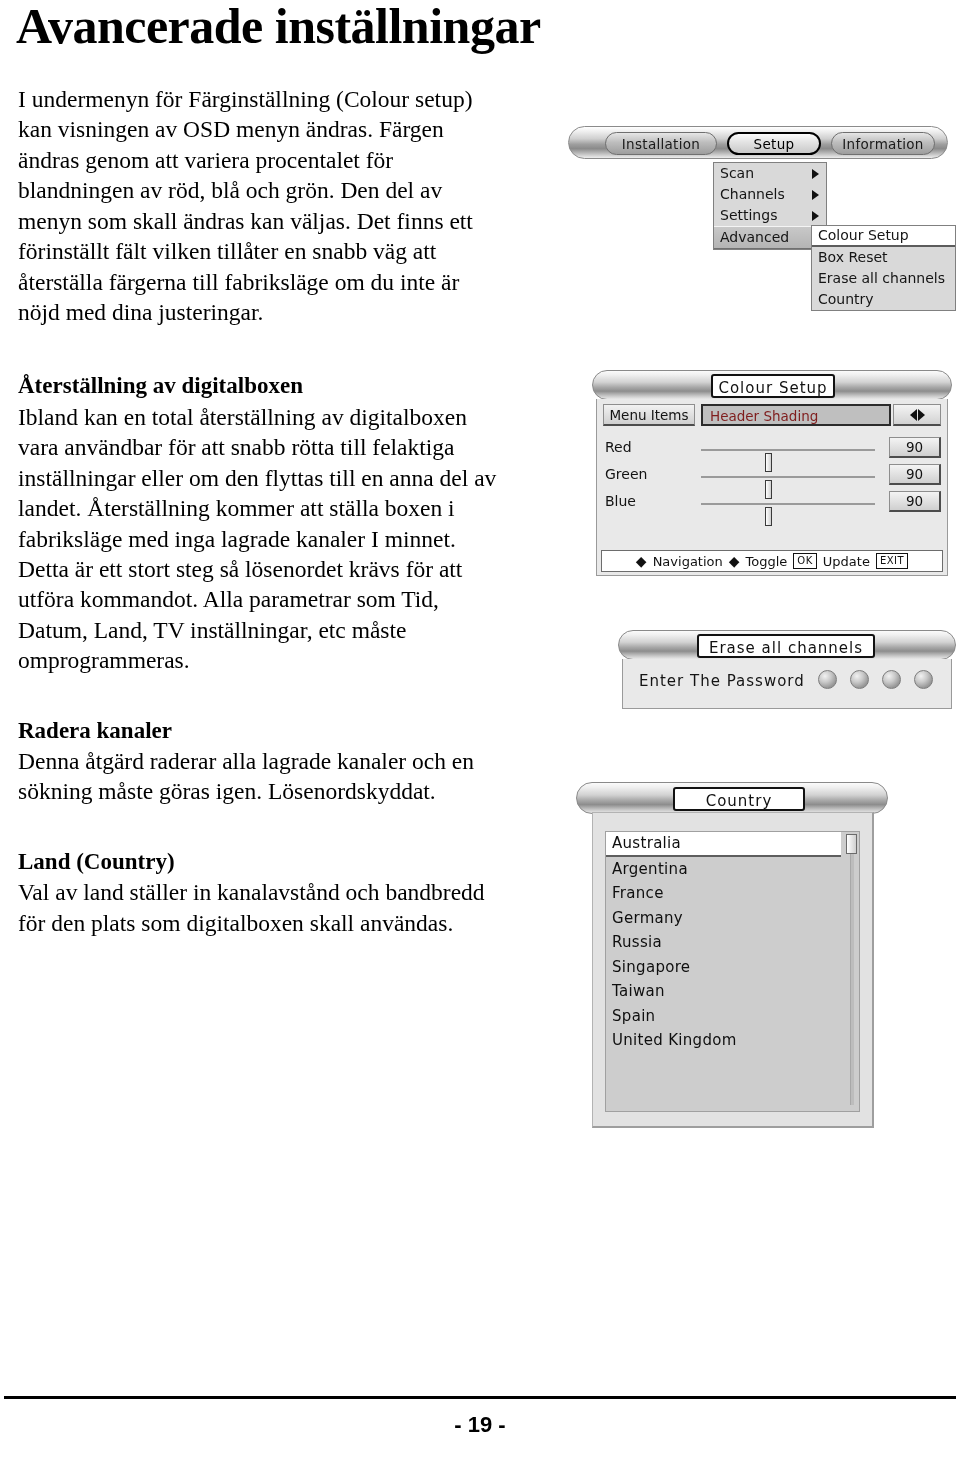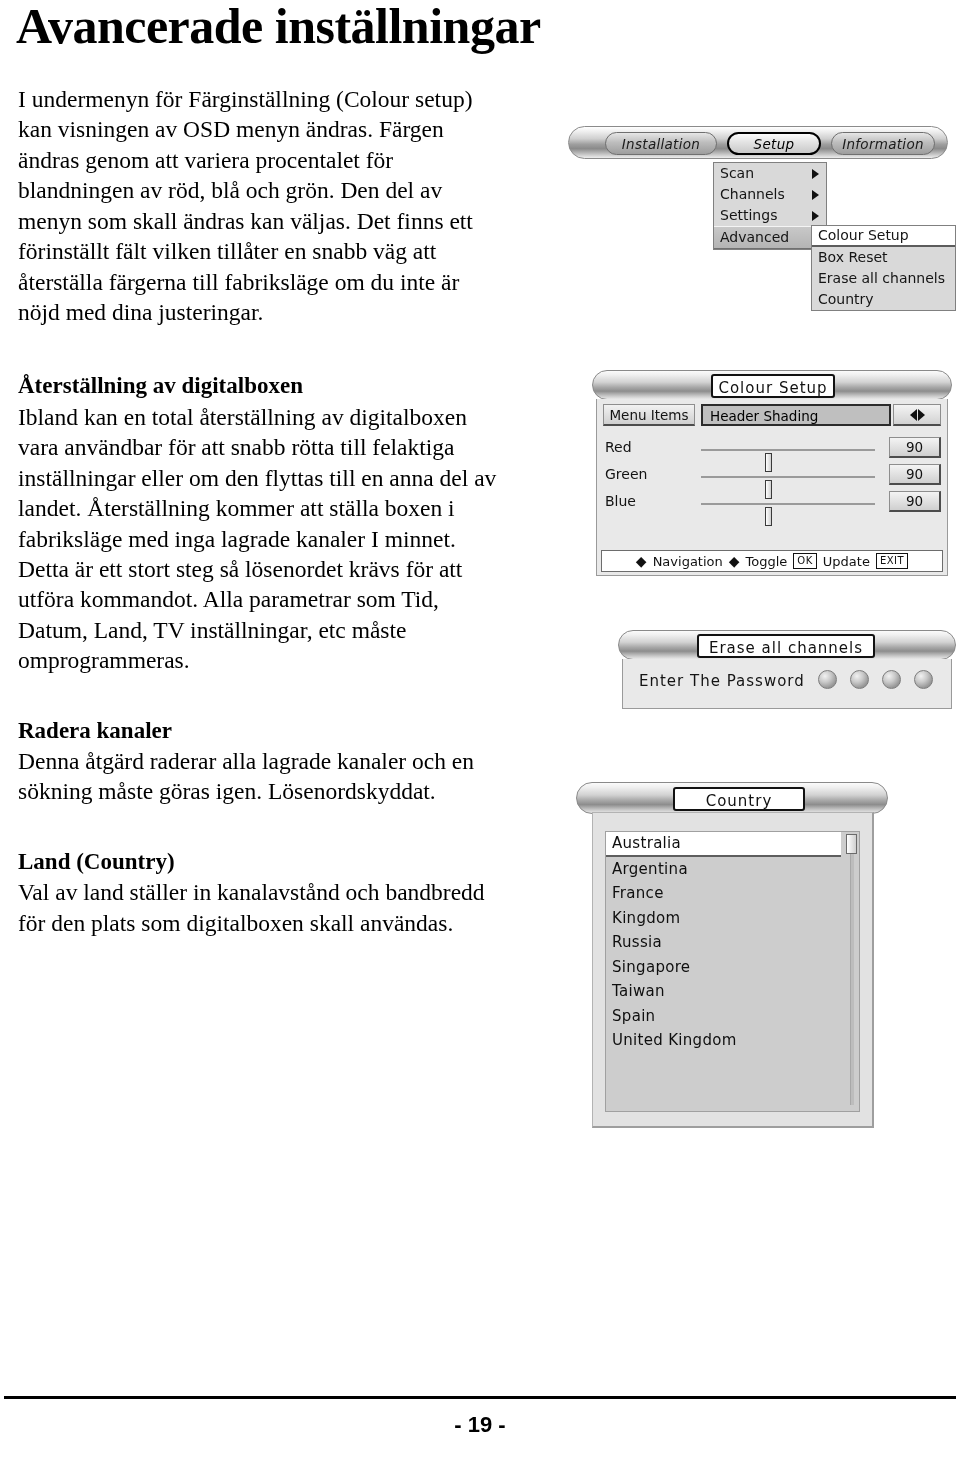"Installation" .tabpill { font-style: italic -> none }
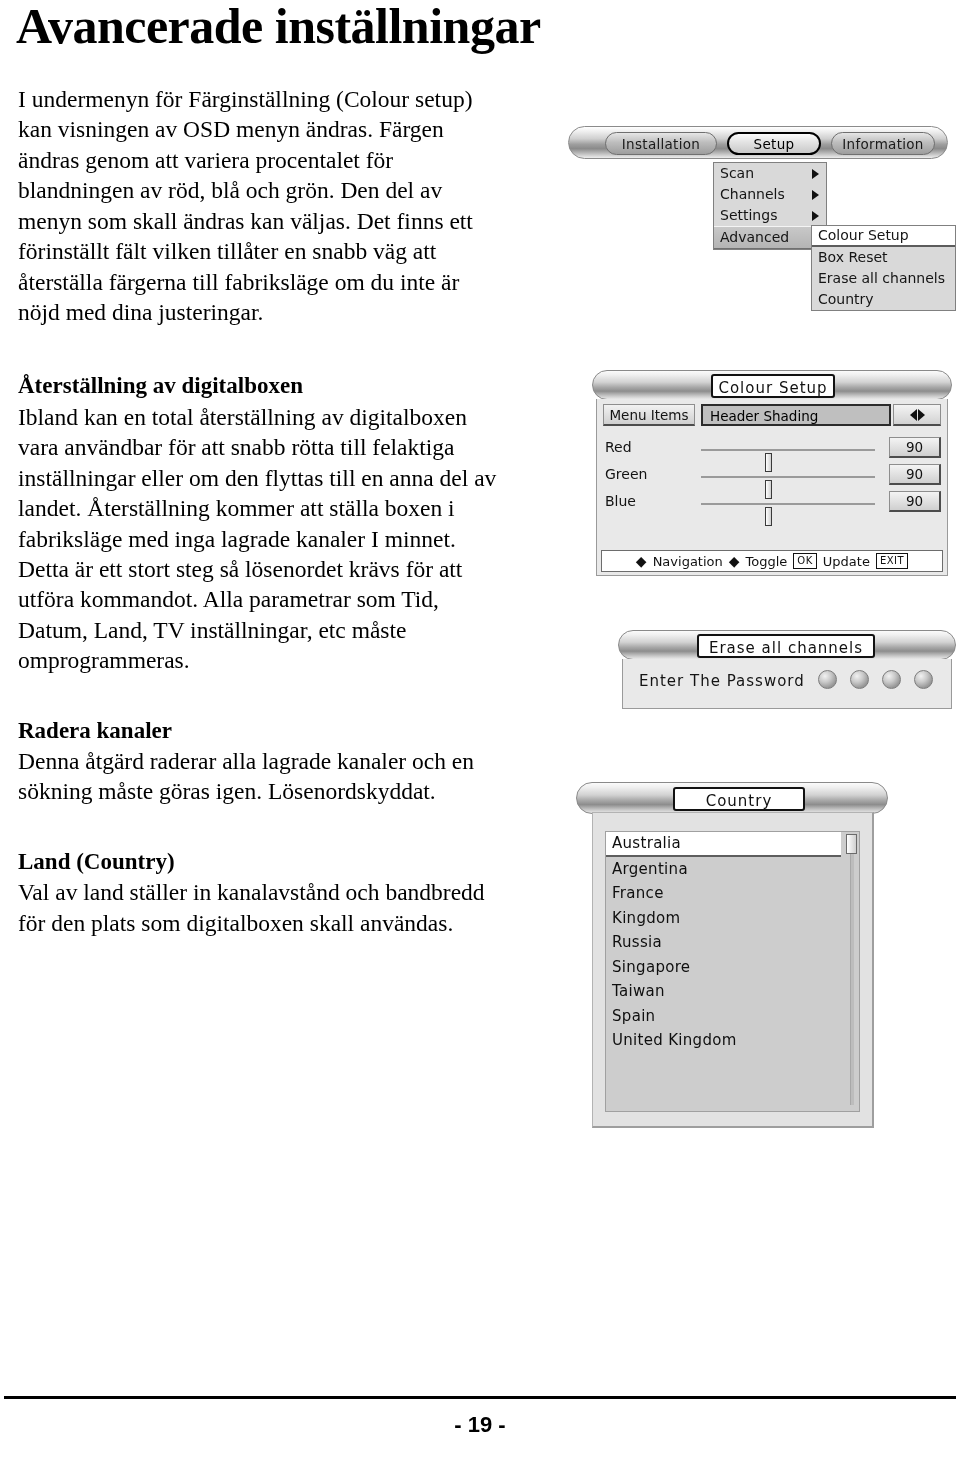"Header Shading" .cs-value { color: #000000 -> #7f1d1d }
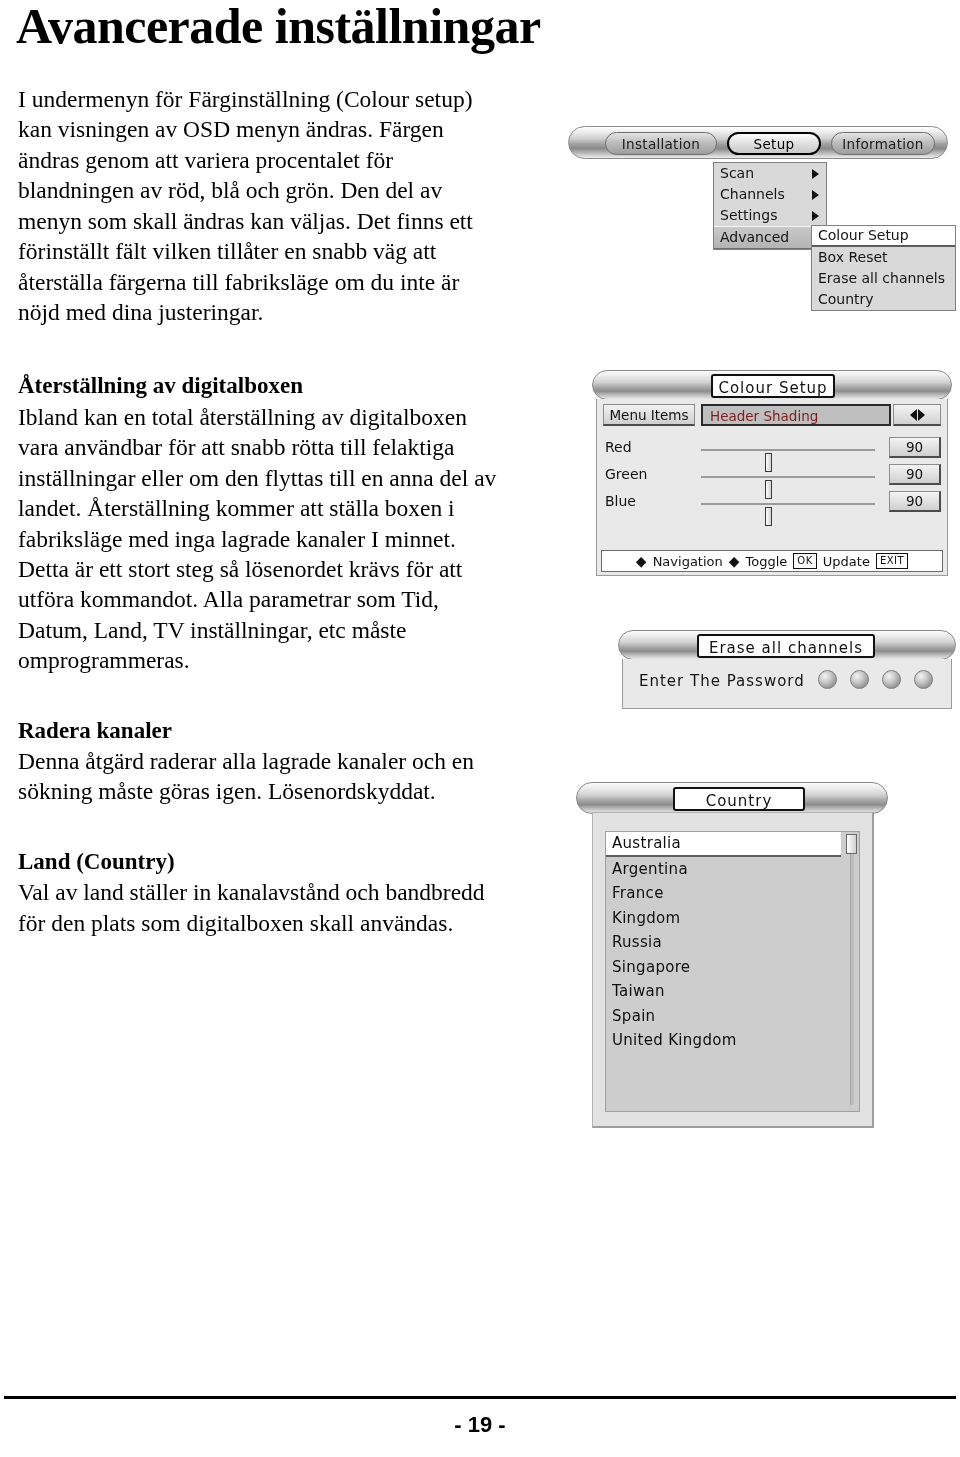"Kingdom" span { text: Kingdom -> Germany }
